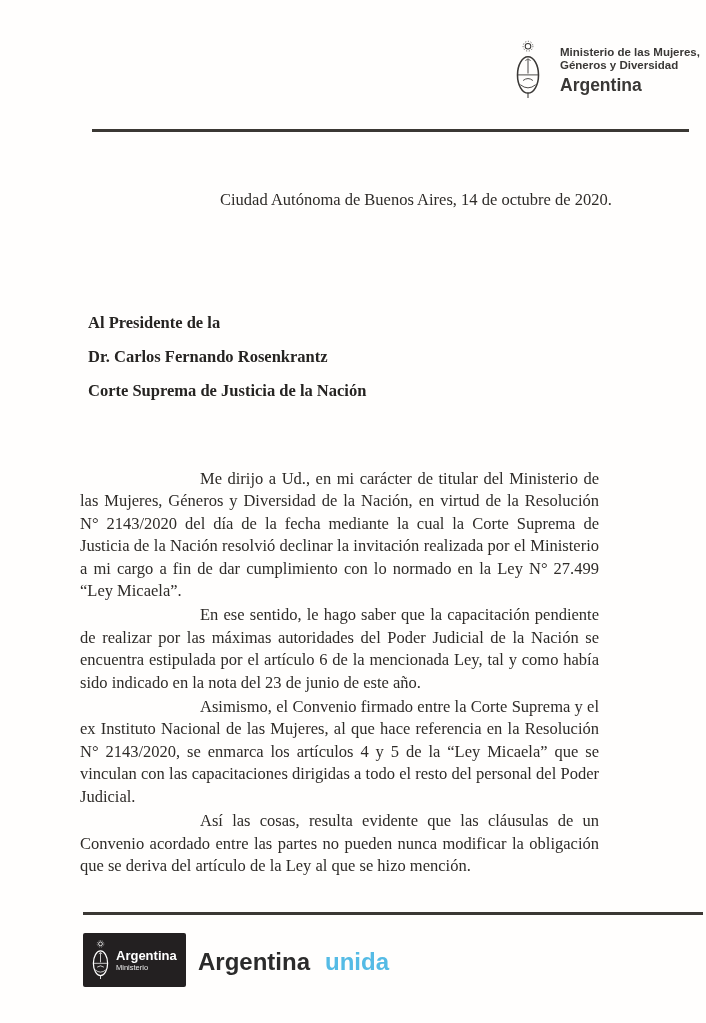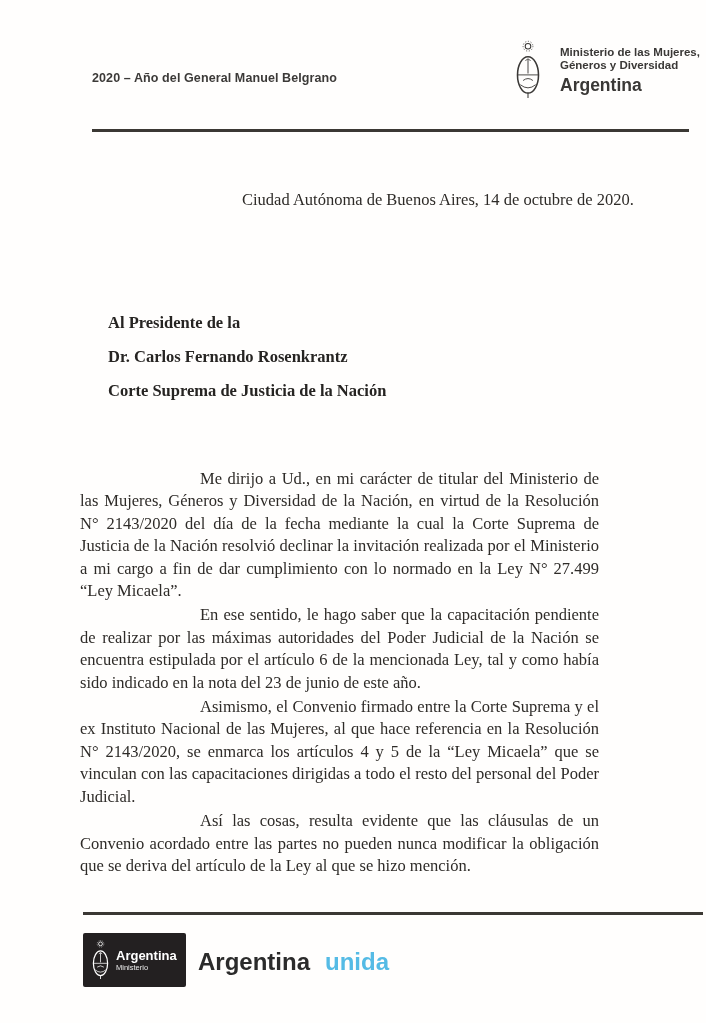"2020 – Año del General" div.year-line { html: <div>2020 – Año del General Manuel Belgrano</div> -> none }
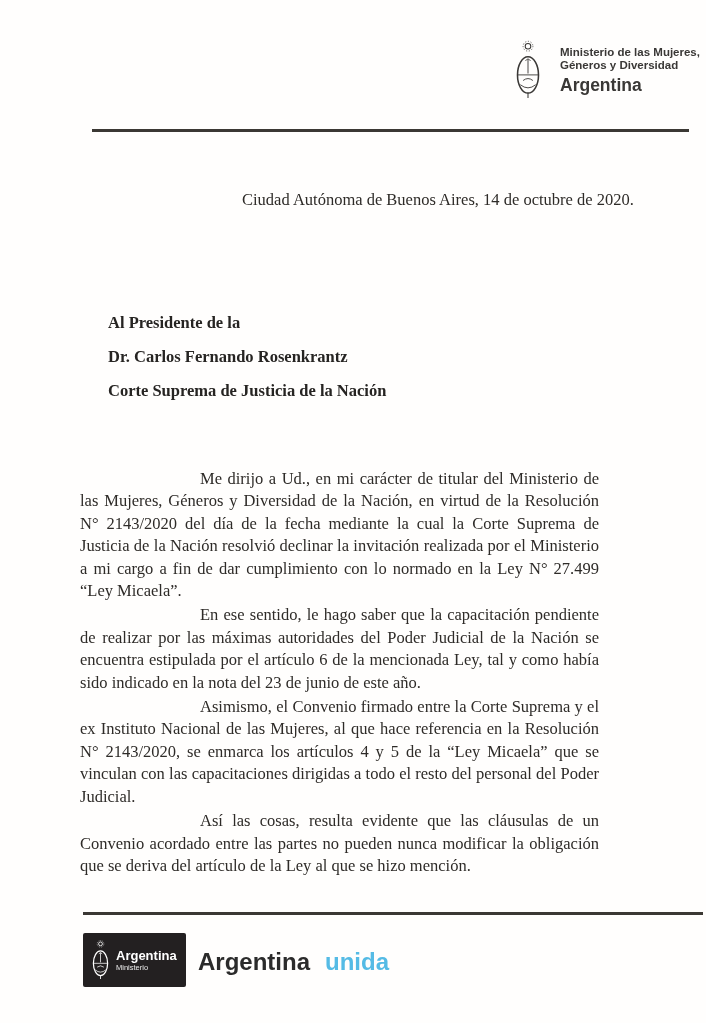"Ciudad Autónoma de Buenos Aires," .date-line { left: 242px -> 220px }
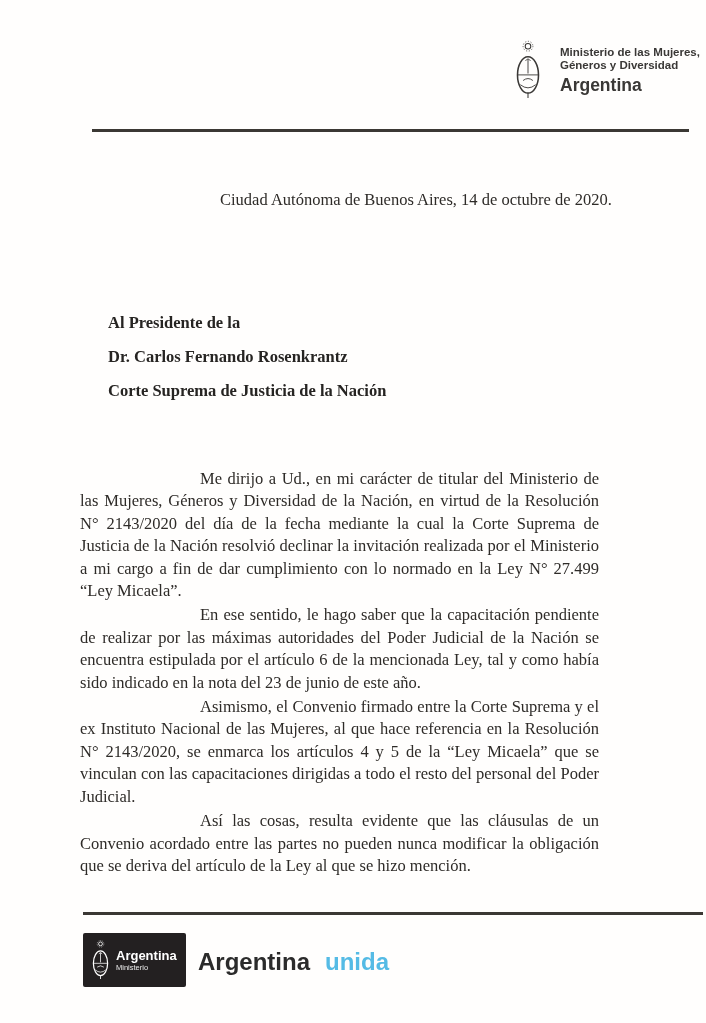"Al Presidente de la" .recipient { left: 108px -> 88px }
